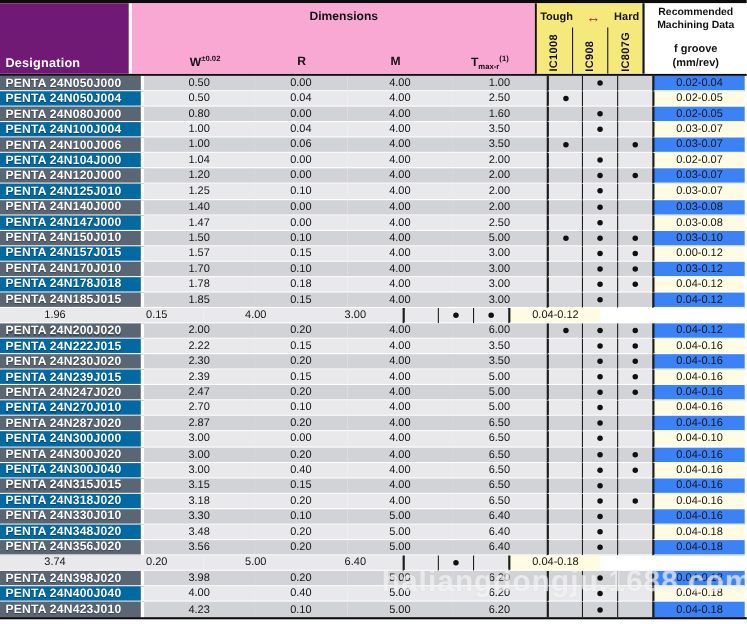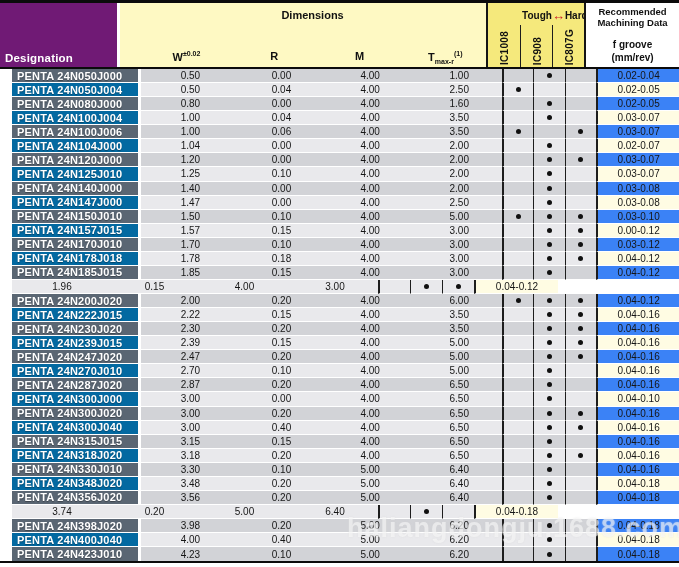"Dimensions" .th-dimensions { background: #fef9c3 -> #f9a8d4 }
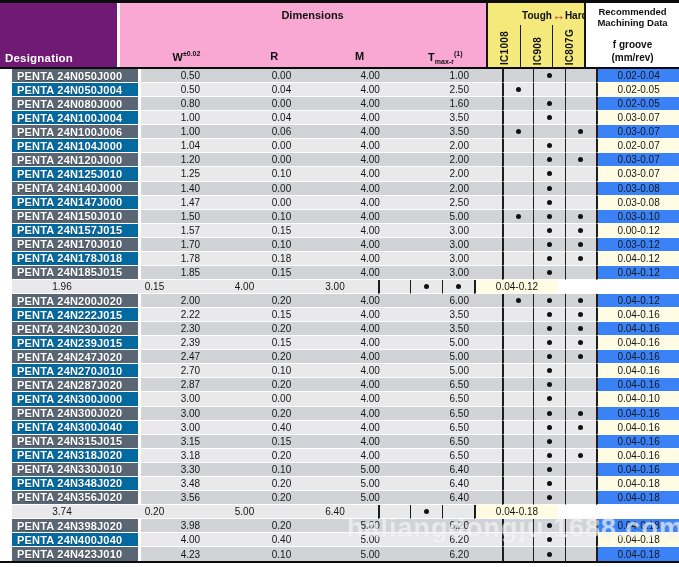"Tough" .tough-hard { margin-left: 31px -> none }
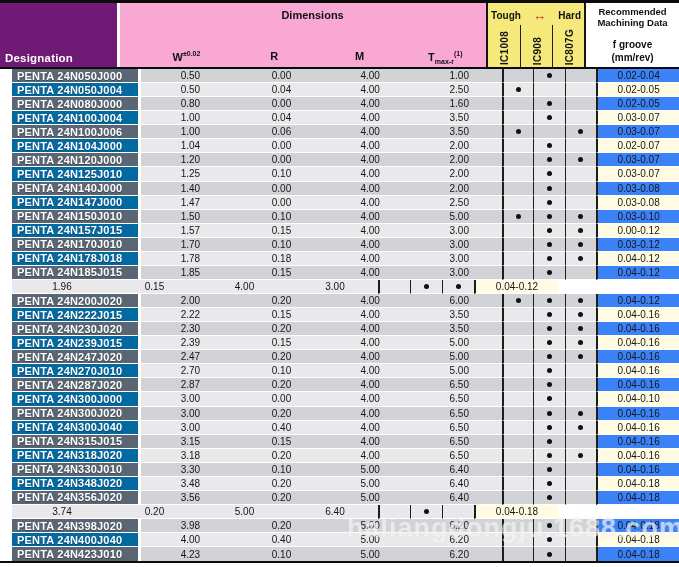"PENTA 24N050J000" .tbody { padding-left: 12px -> none }
